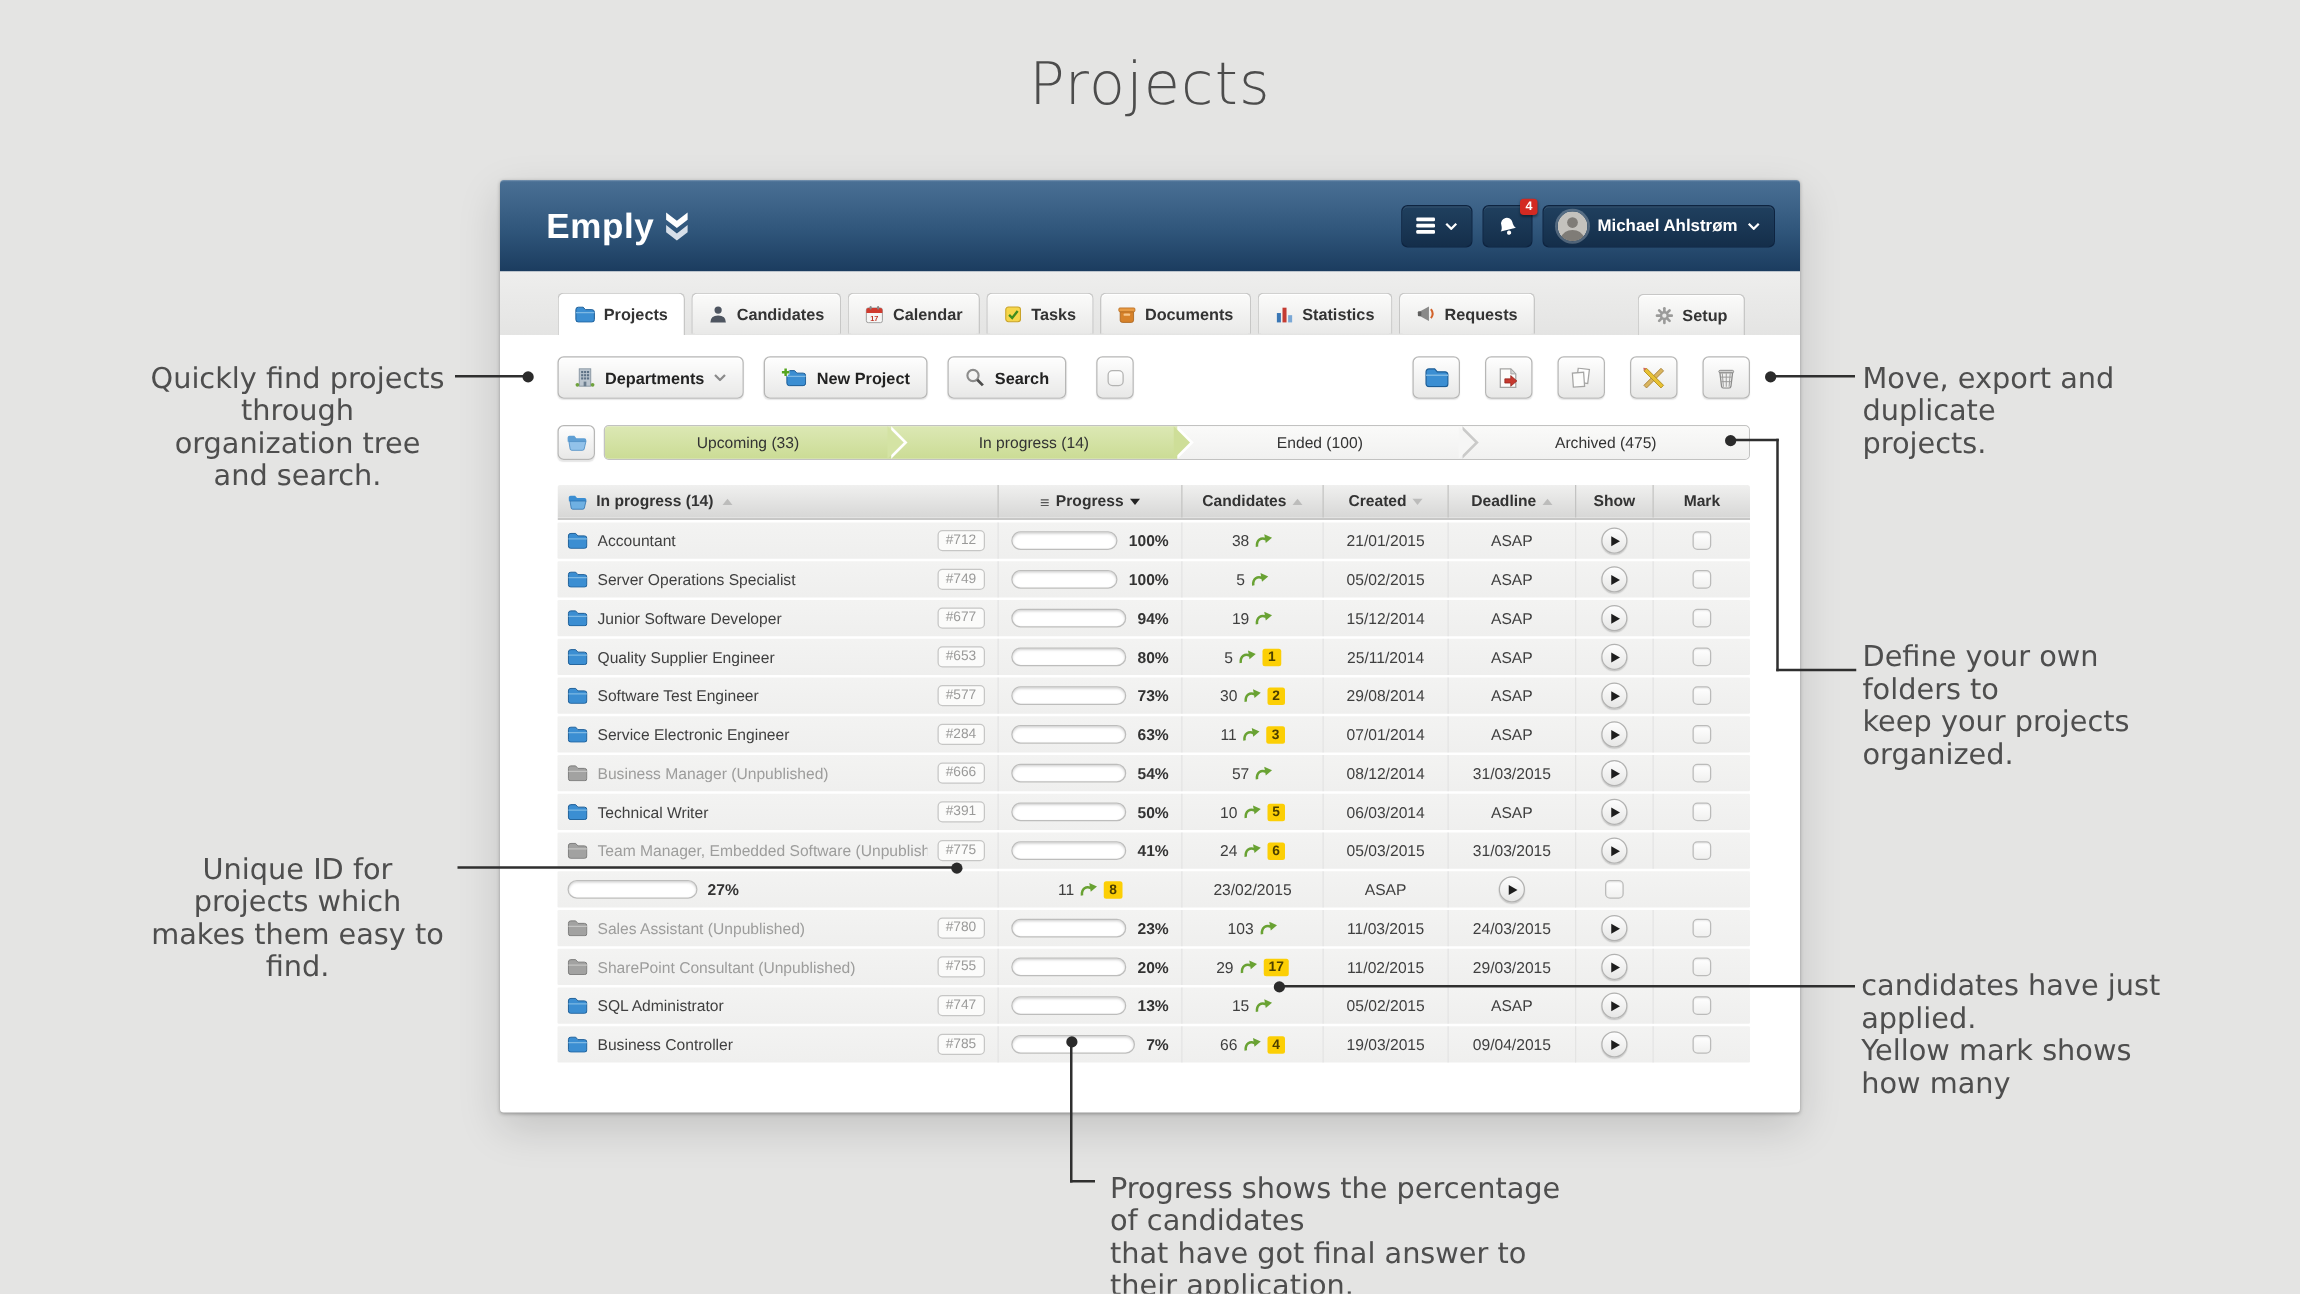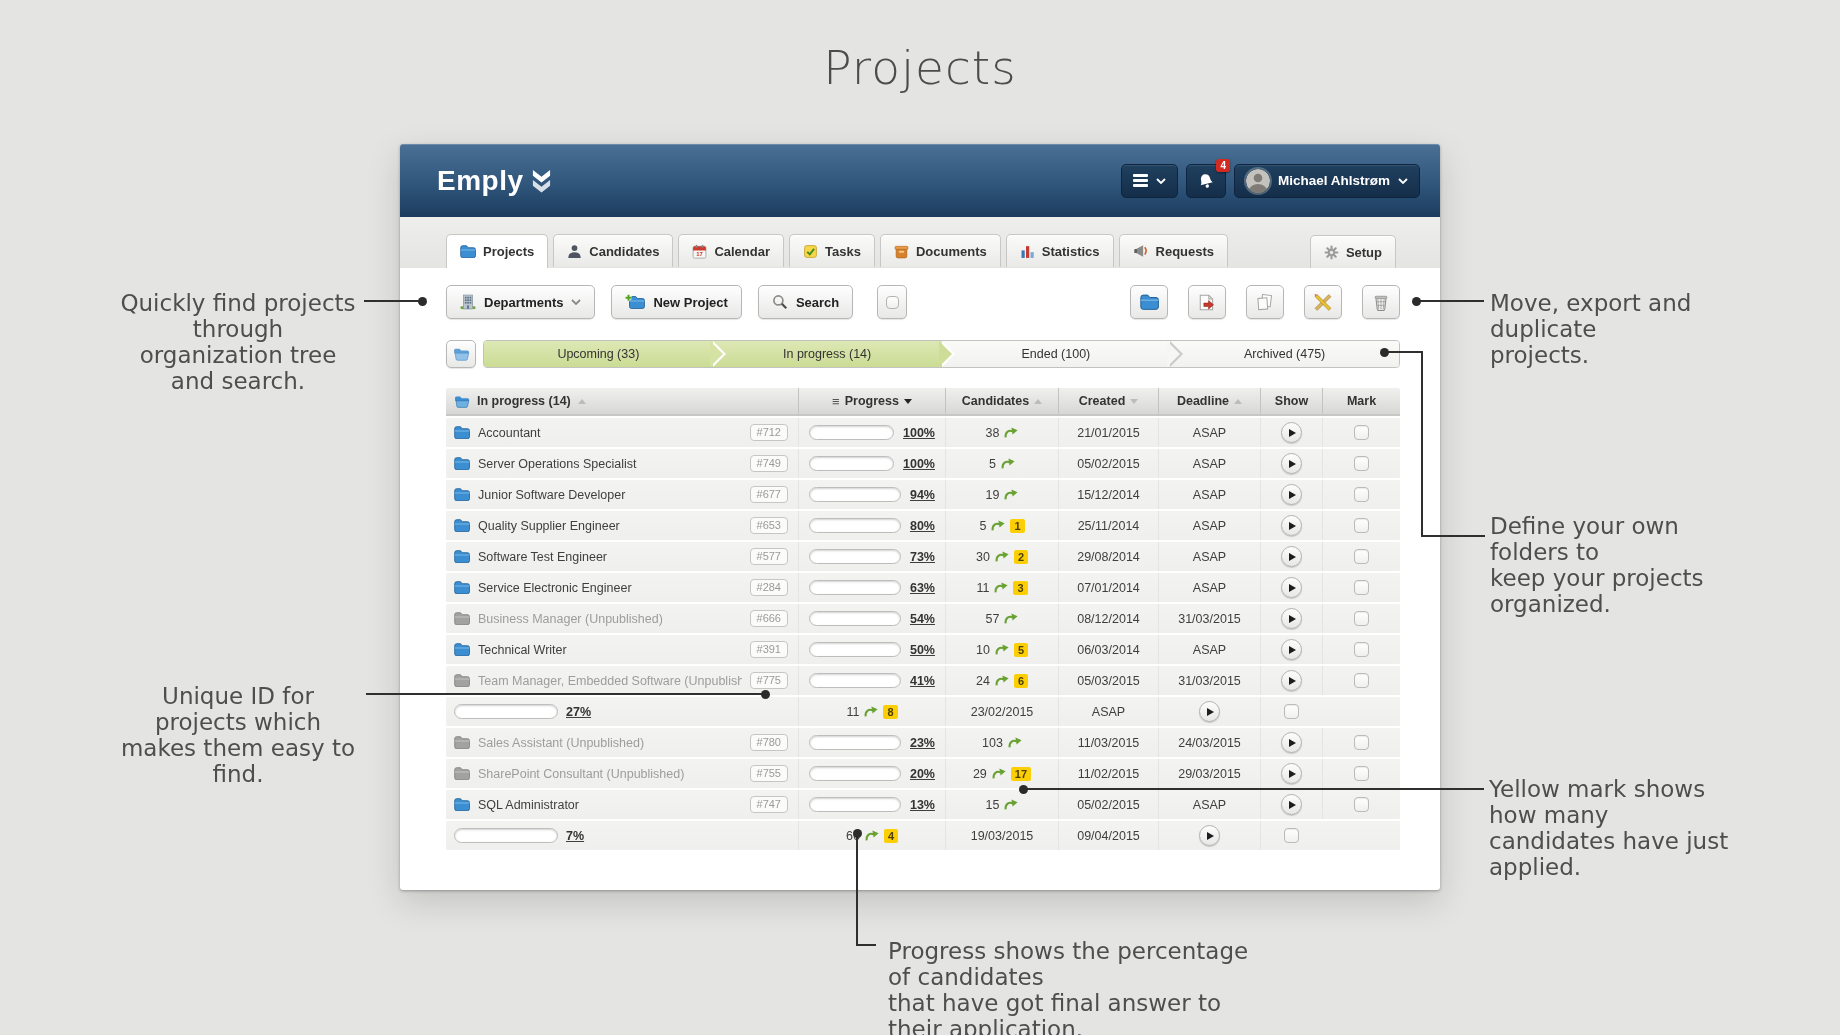"100%" .td-progress { text-decoration: underline -> none }
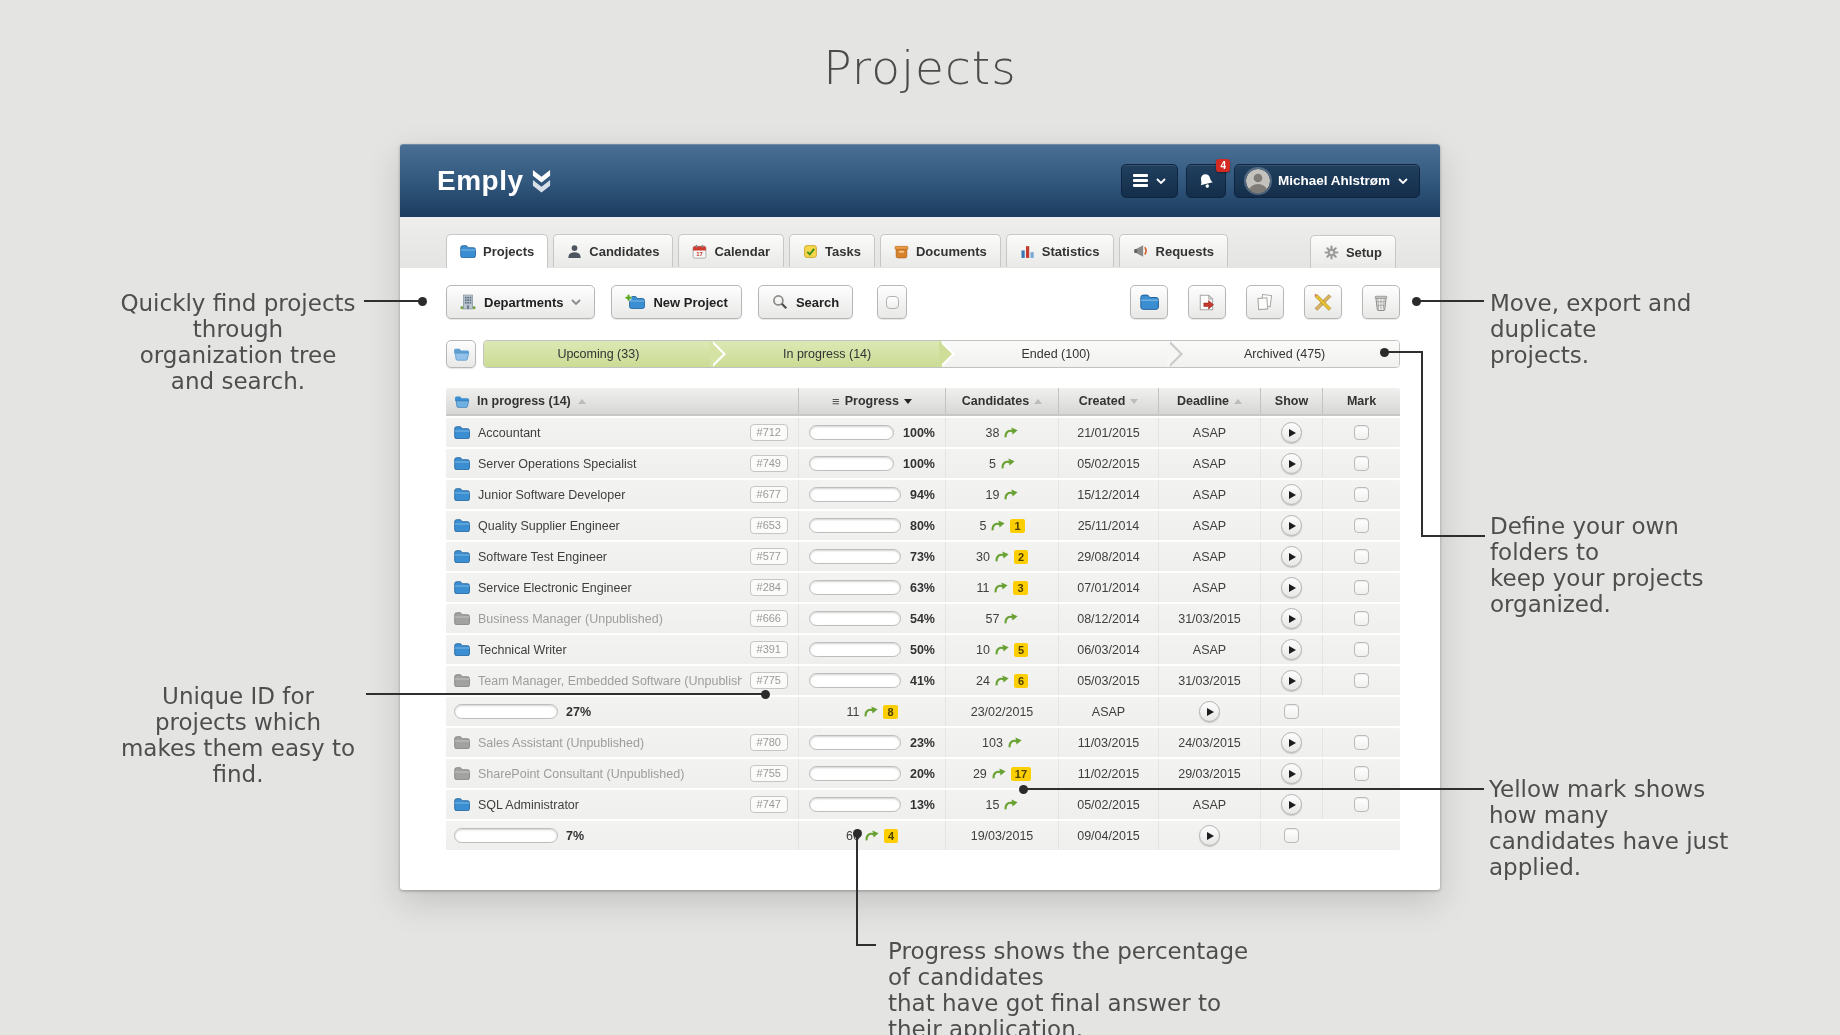"Business Controller" div.td { html: none -> <div> <span> <svg> <path></path> <path></path> </svg> </span> <span>Business Controller</span> <span>#785</span> </div> }
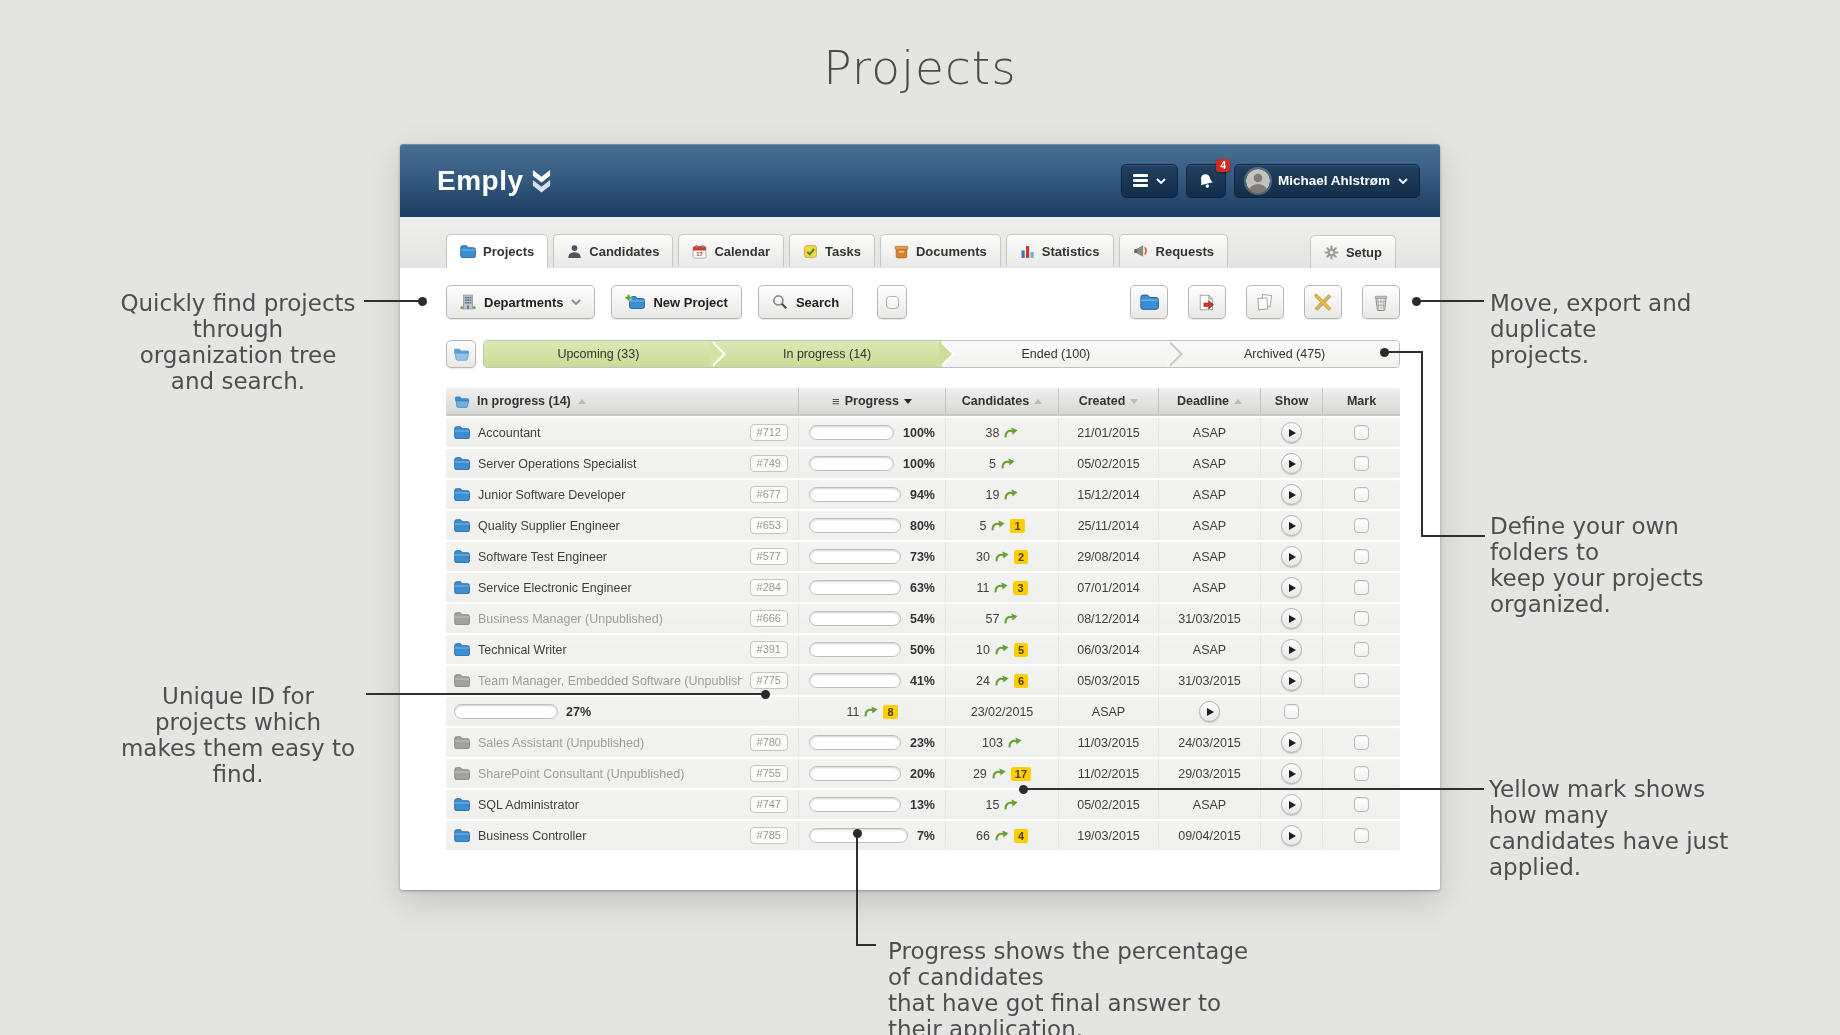"Yellow mark shows how many" div { order: before "candidates have just applied." -> after "candidates have just applied." }
